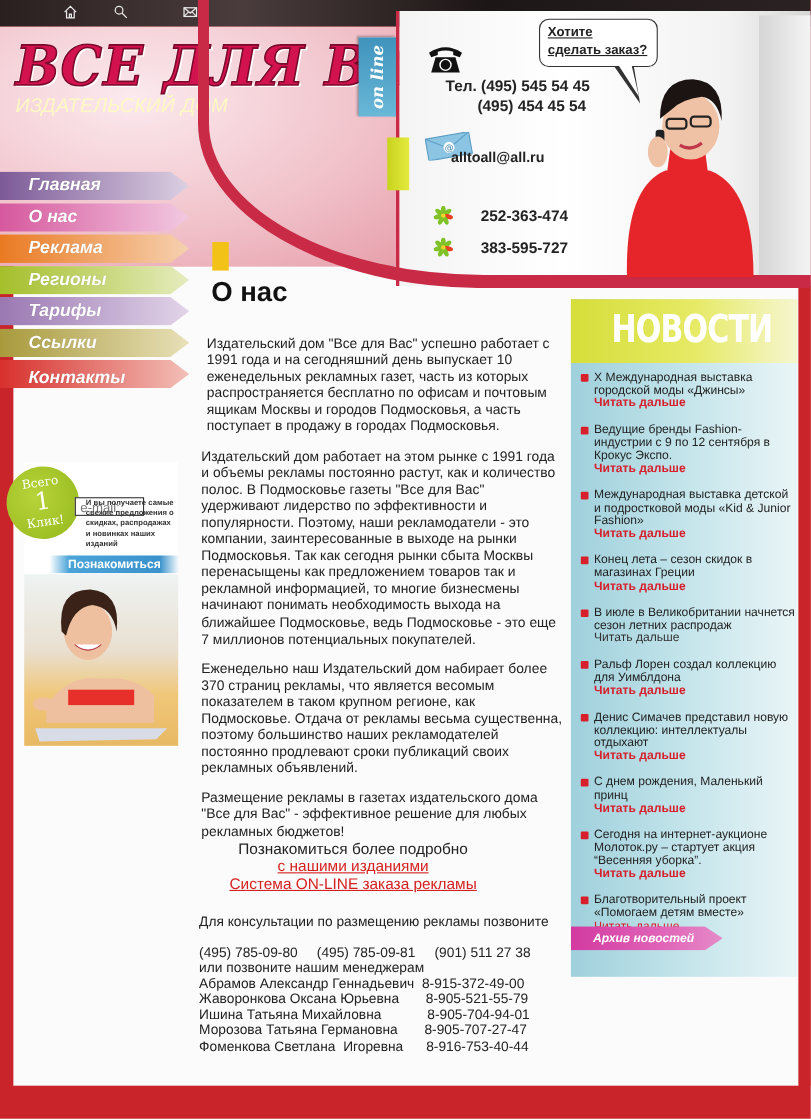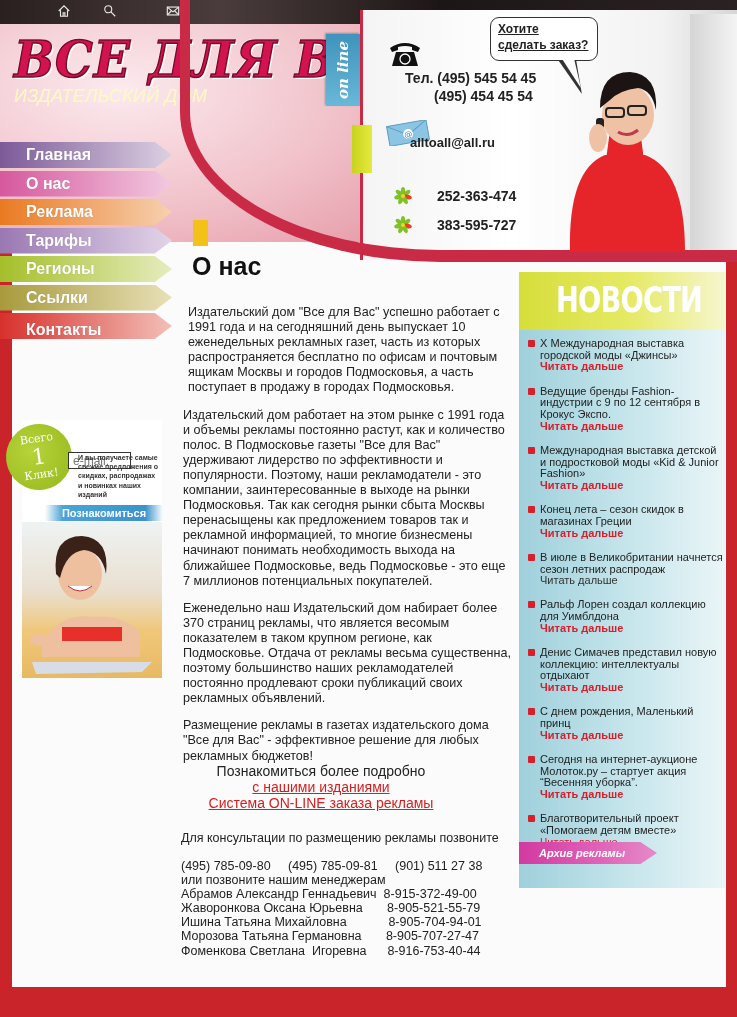"Главная" .nav { font-style: none -> italic; top: 142px -> 156px }
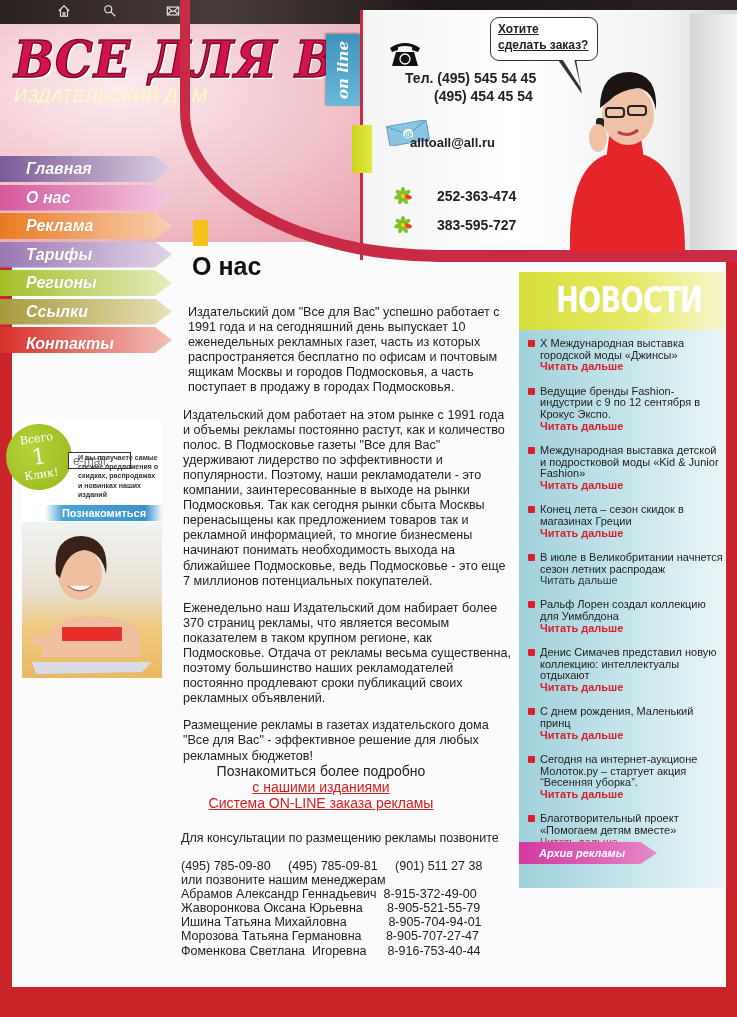"Тарифы" div.nav-item { order: before "Регионы" -> after "Регионы" }
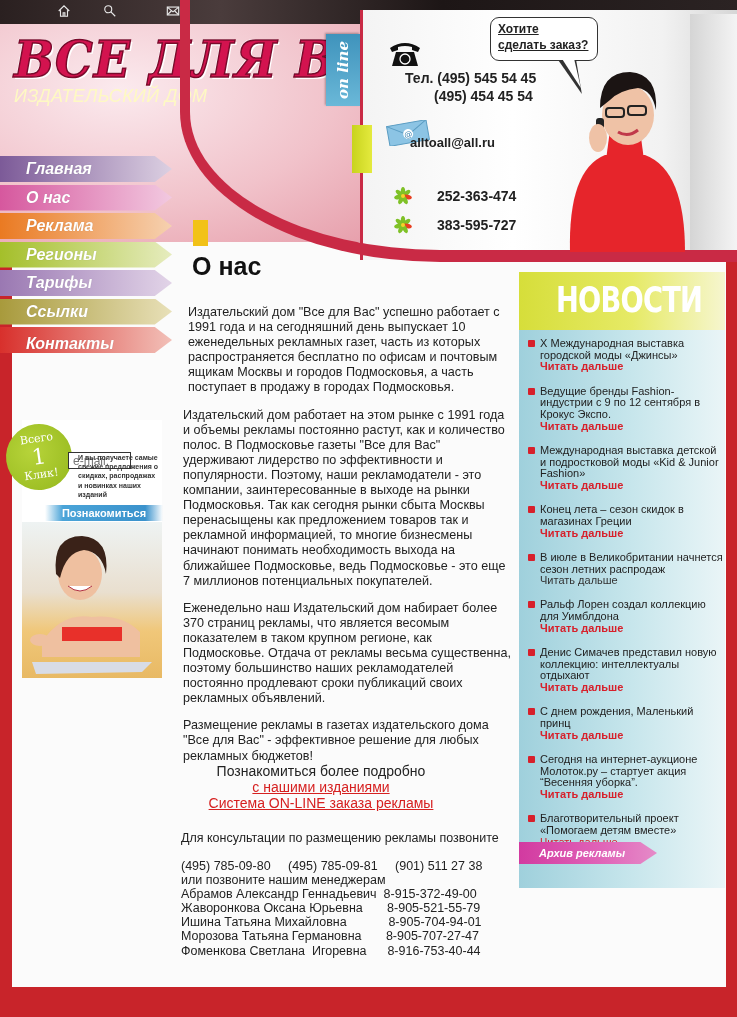"Архив рекламы" div.archive-btn { text: рекламы -> новостей }
